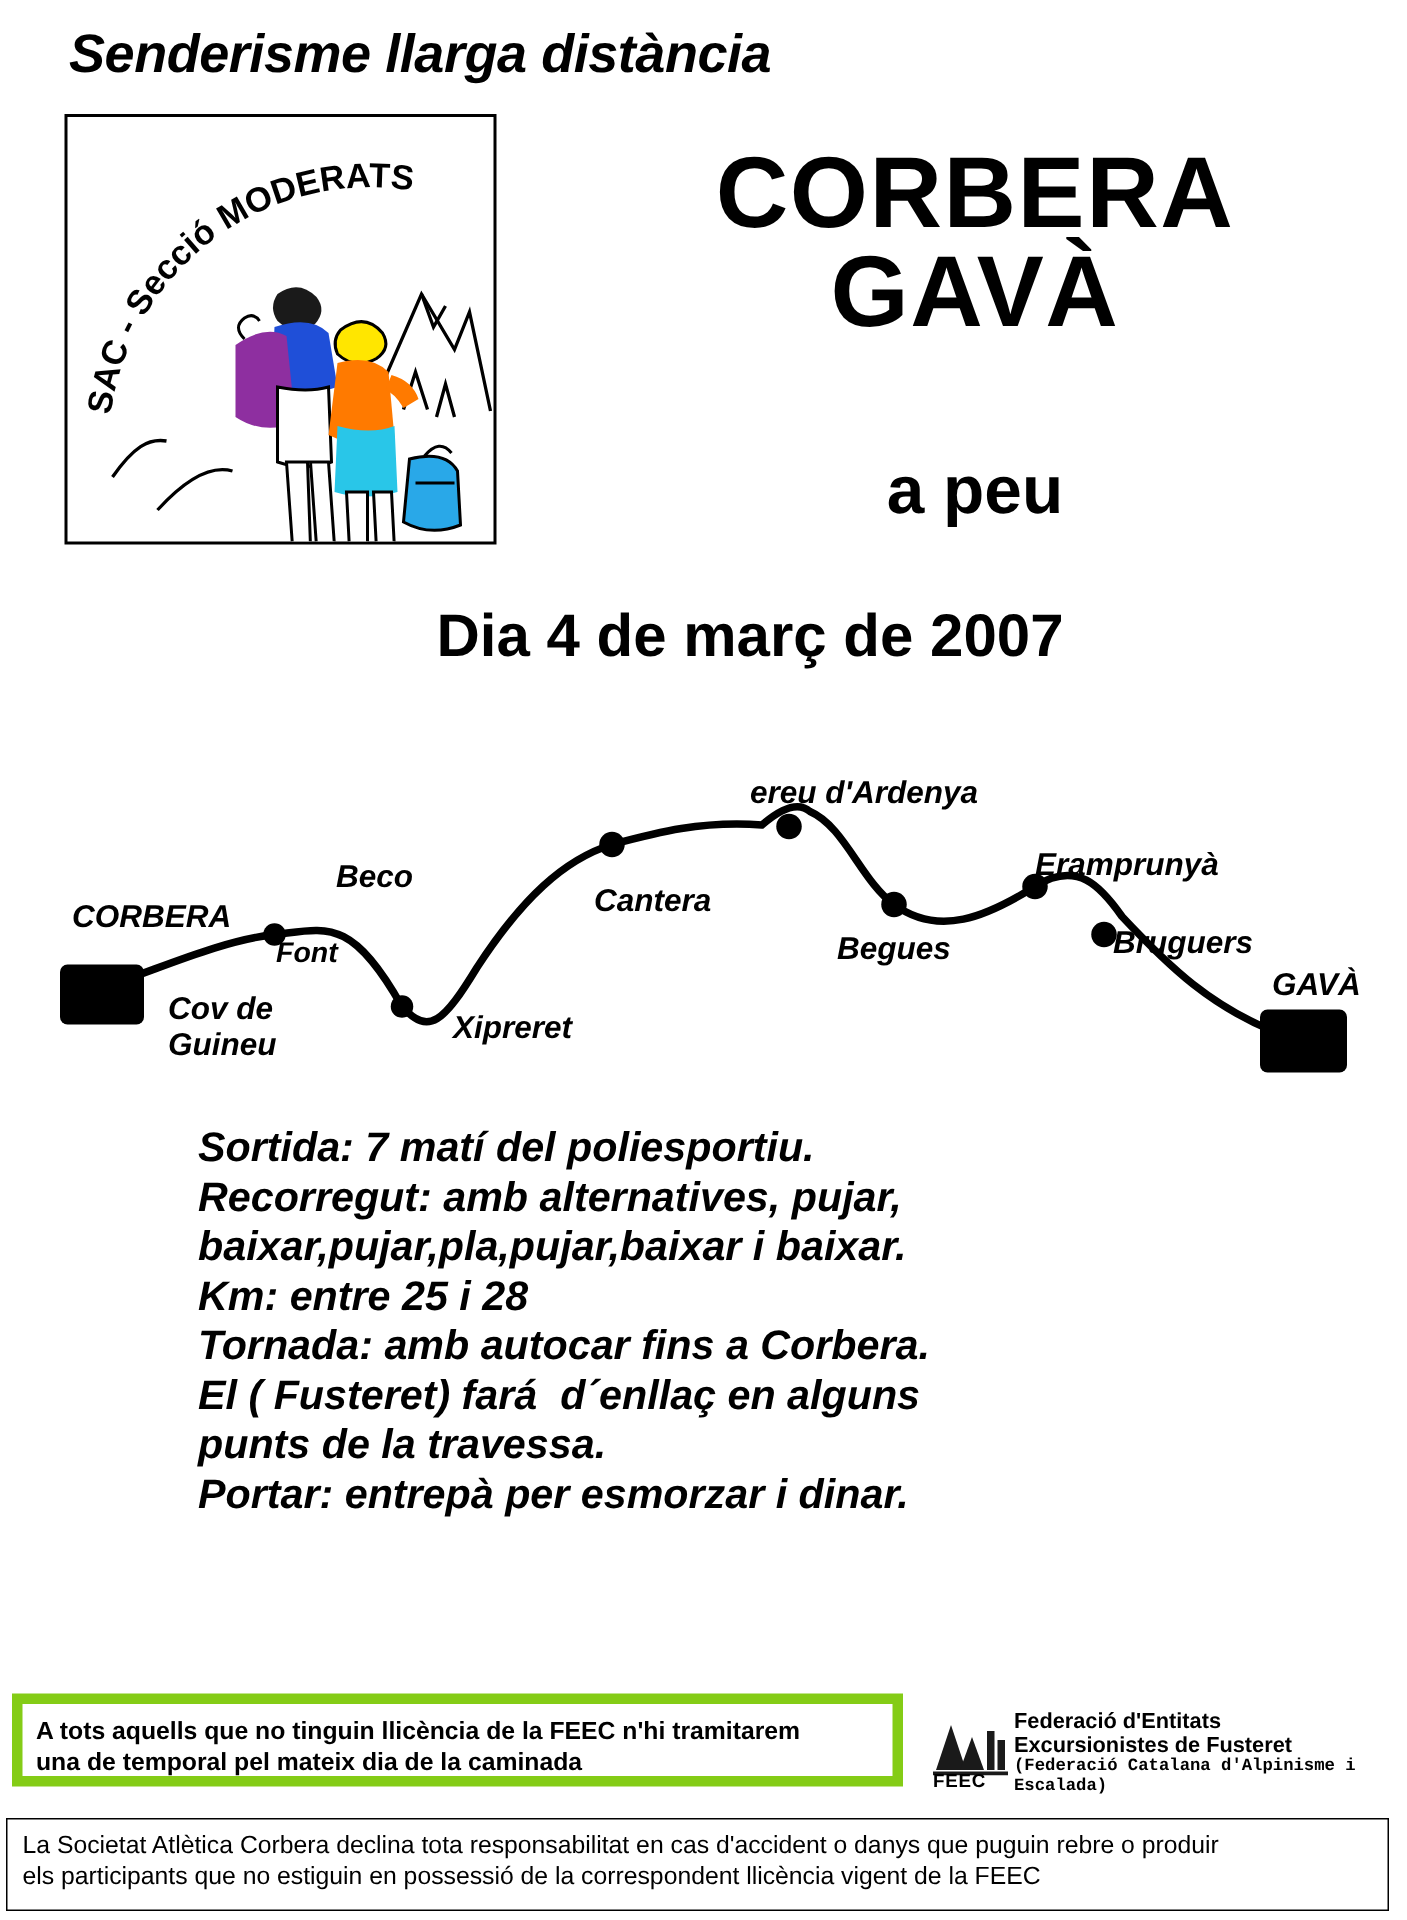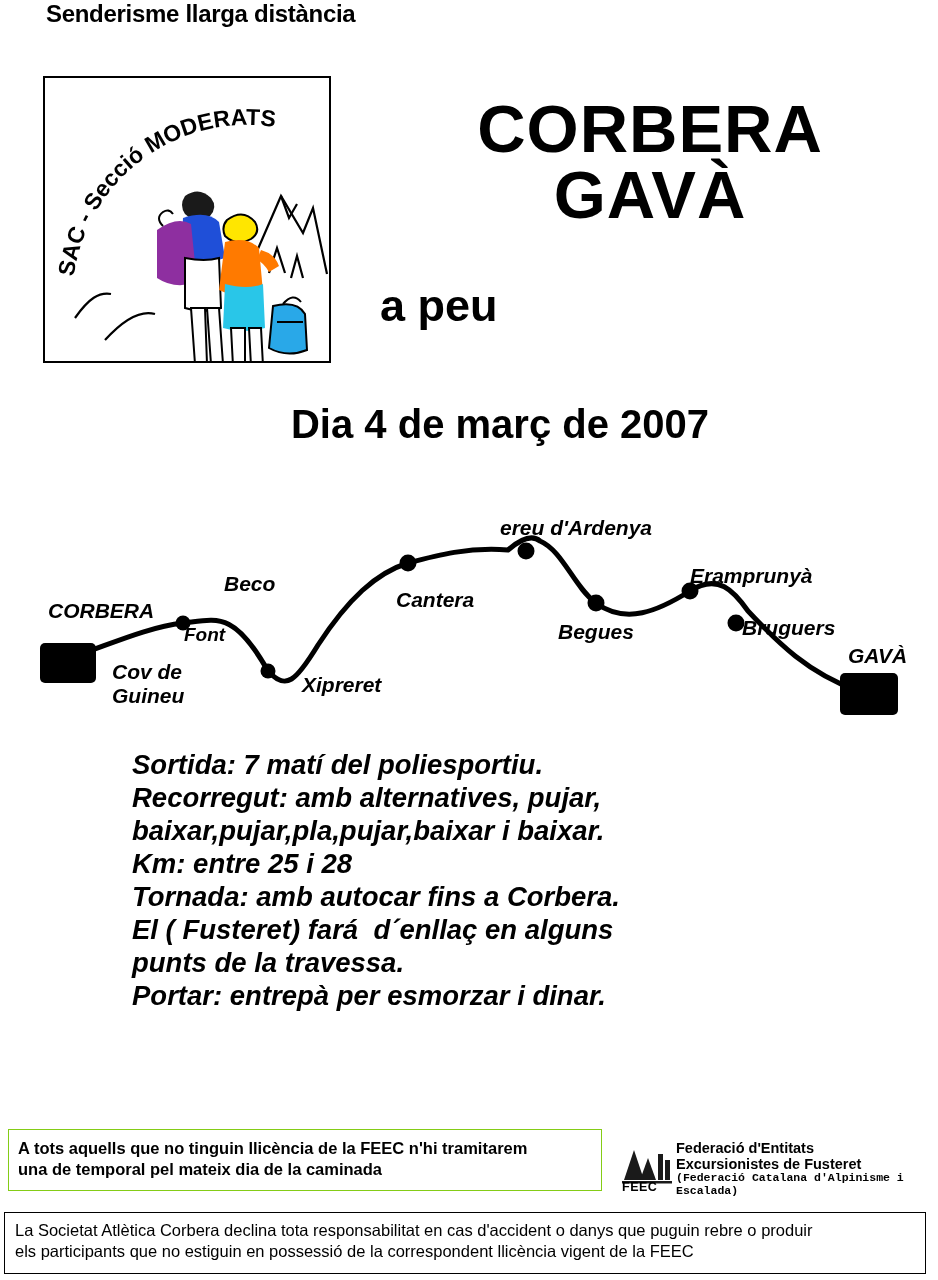"Senderisme llarga distància" .header-kicker { font-size: 24px -> 36px; font-style: none -> italic; top: 0 -> 15px }
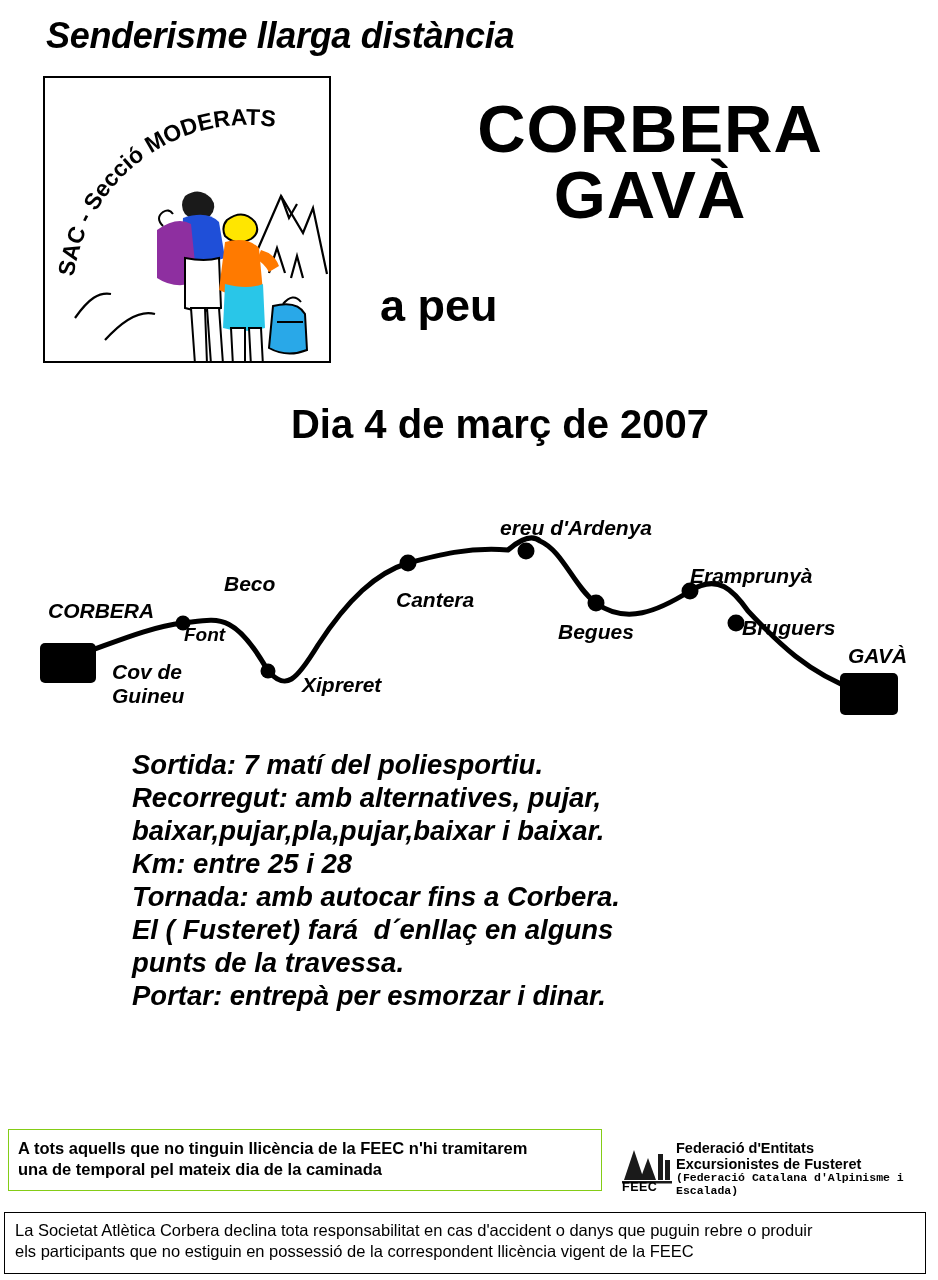"a peu" .title-sub { text-align: left -> center; top: 280px -> 301px }
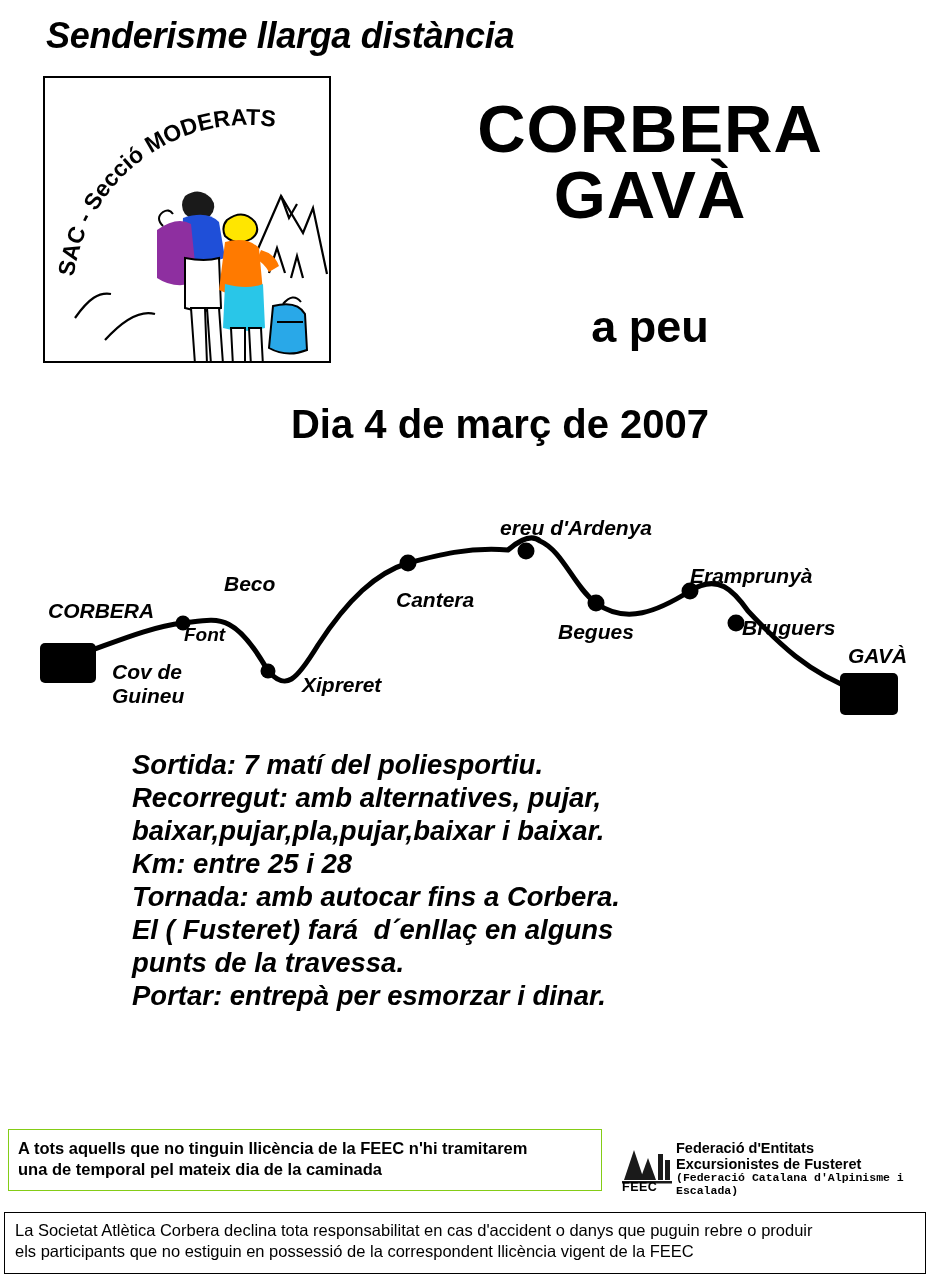"A tots aquells que no" .note-box { border: 1px solid #84cc16 -> 7px solid #84cc16 }
